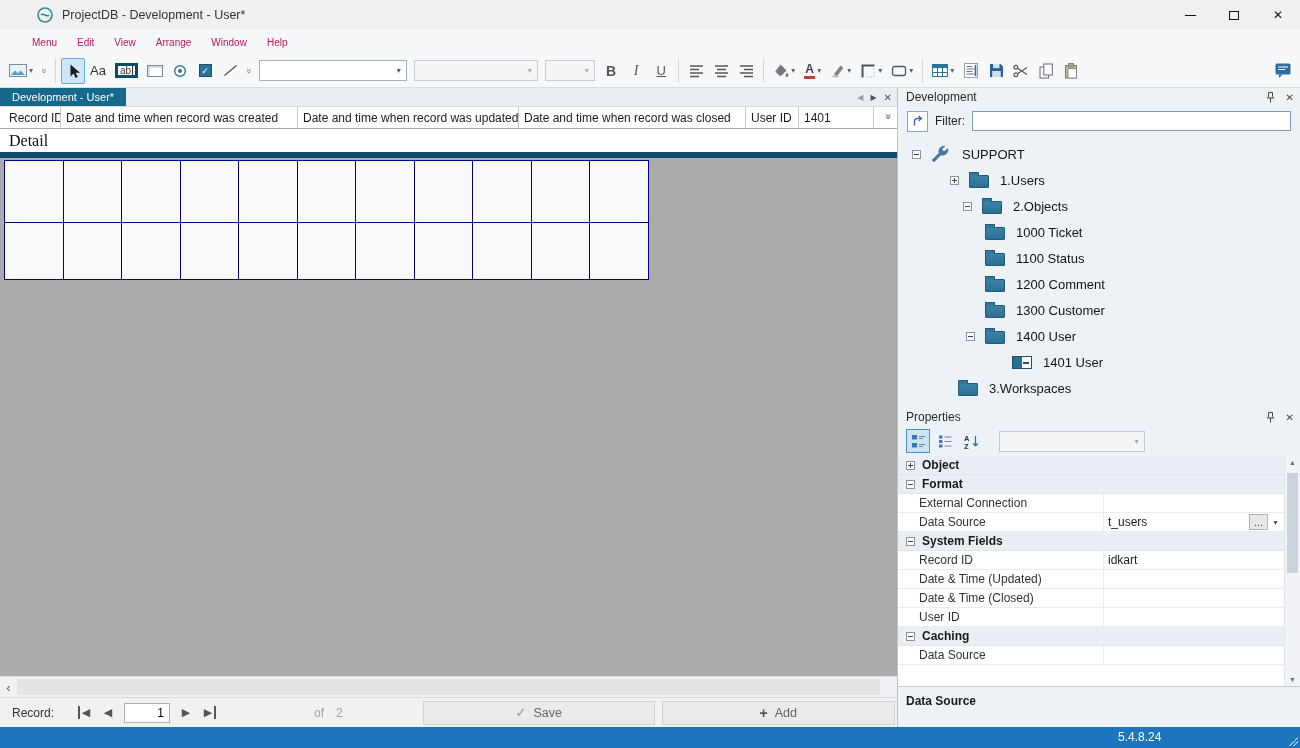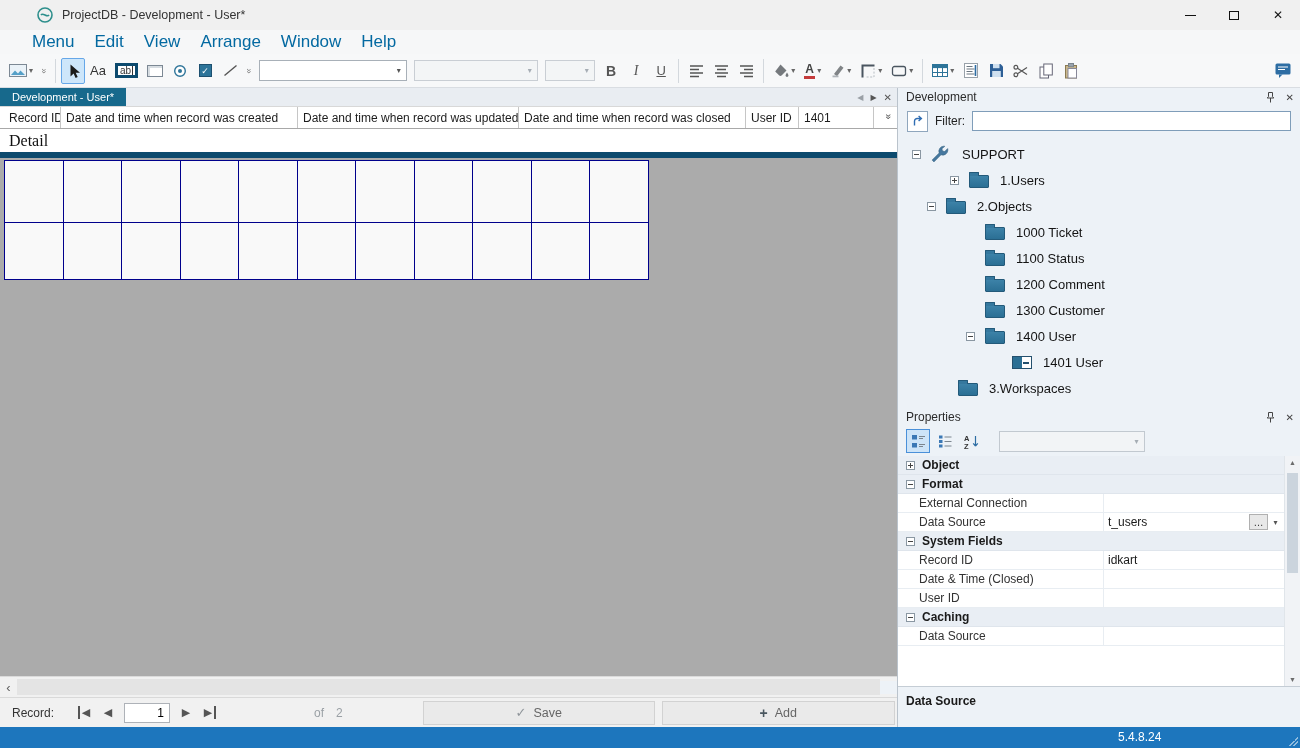"Menu" .menu-item { color: #0369a1 -> #be185d; font-size: 17px -> 10px }
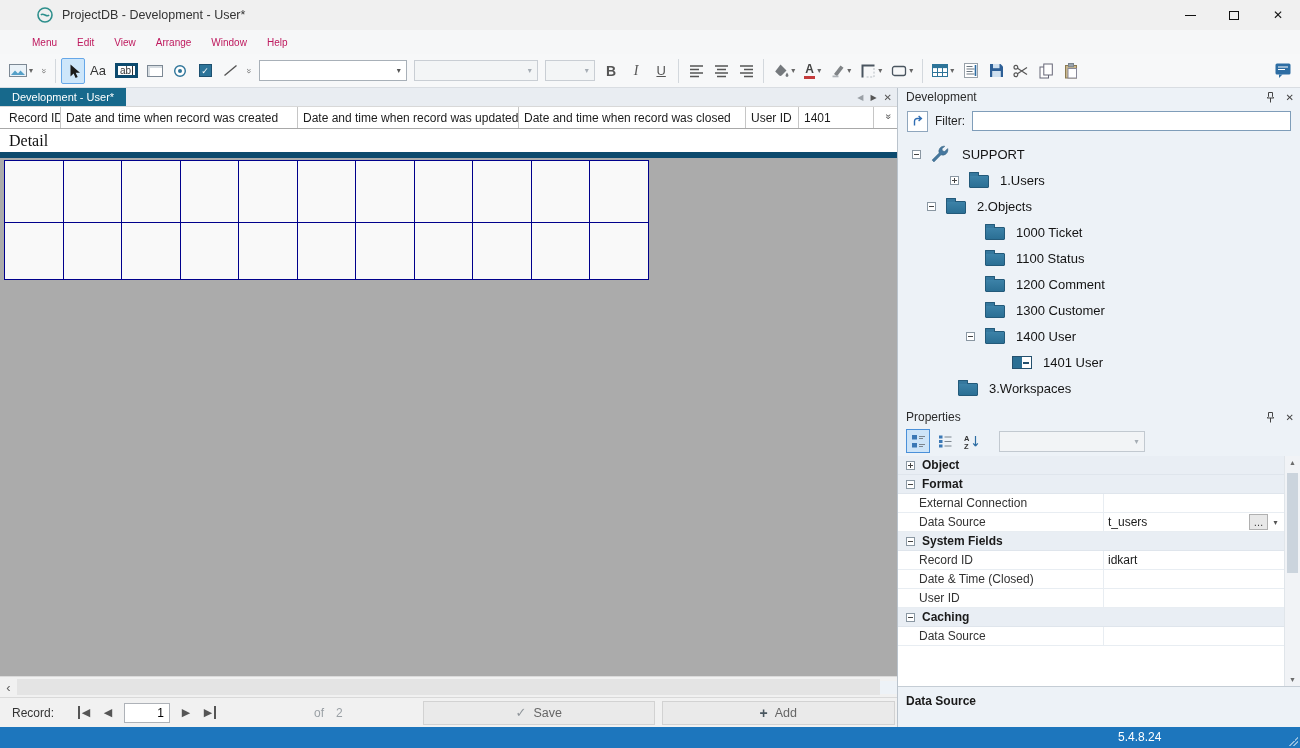"2.Objects" div.tree-row { padding-left: 29px -> 65px }
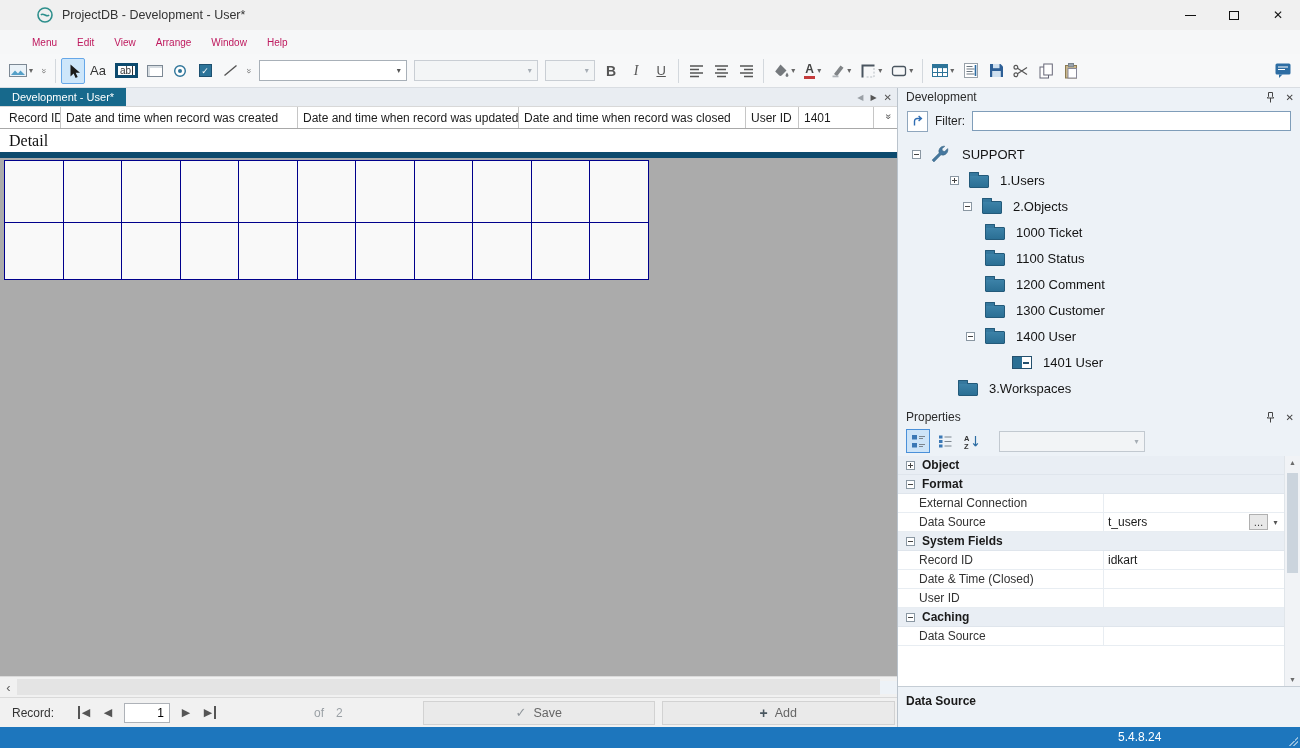"Date & Time (Updated)" div.pg-row { html: none -> <div> <div>Date &amp; Time (Updated)</div> <div> <span></span> </div> </div> }
